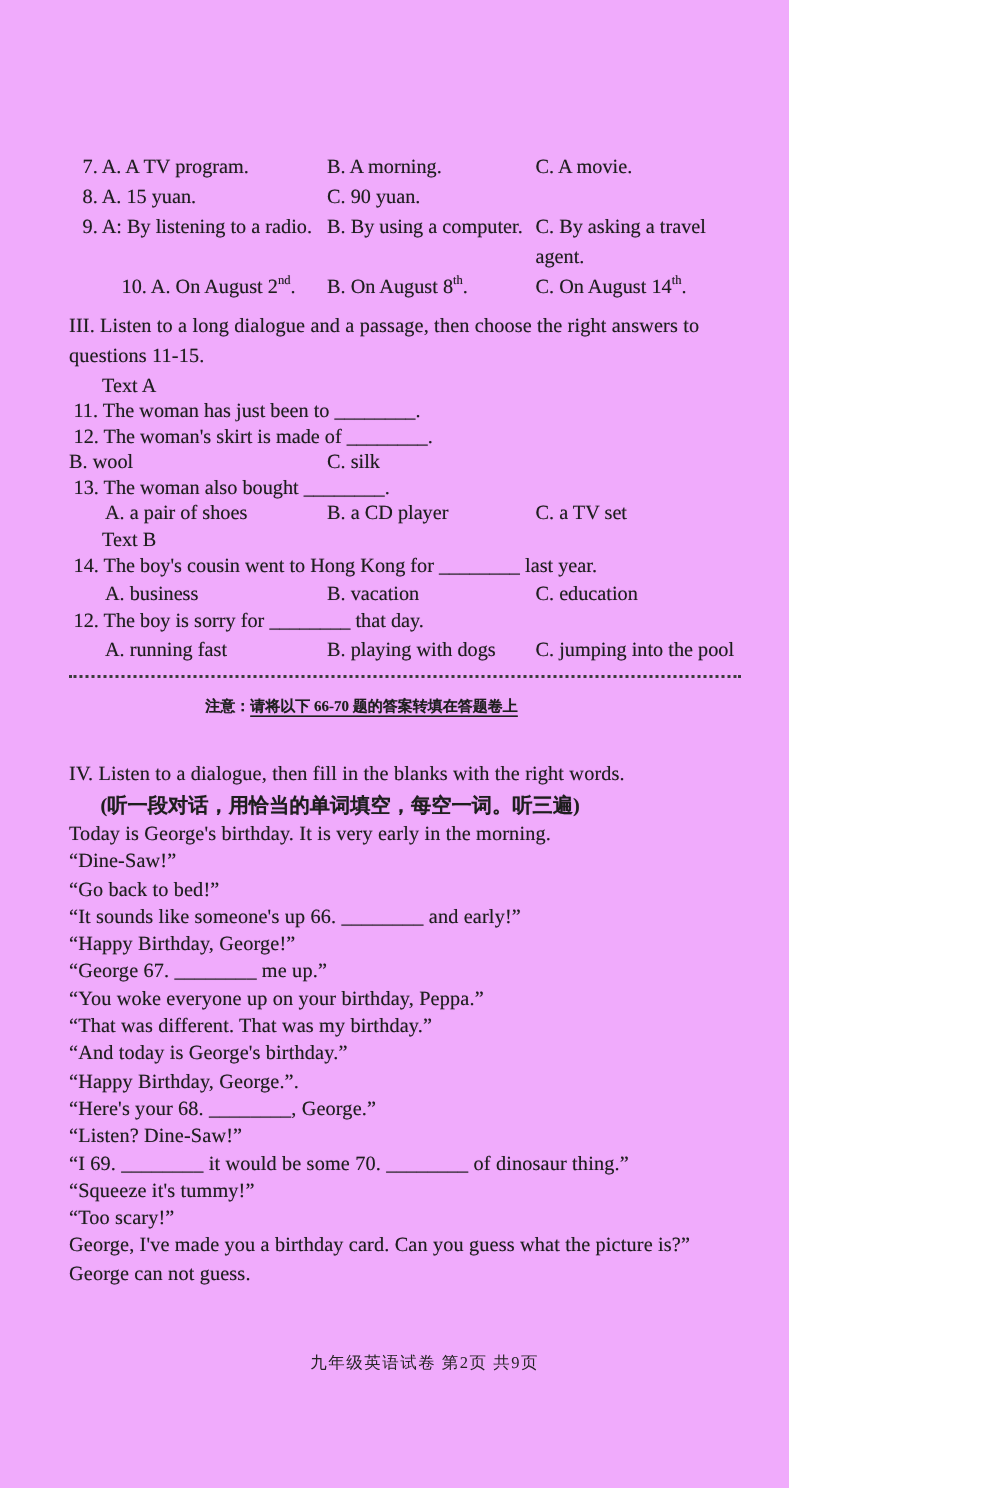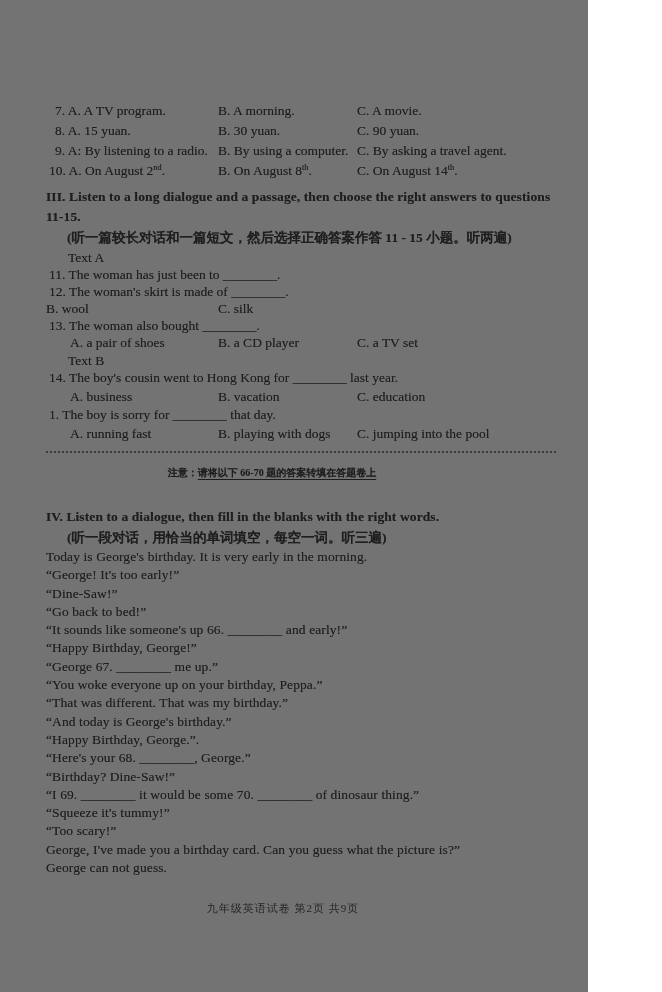"7. A. A TV program." .page { background: #737373 -> #f0abfc; width: 588px -> 526px }
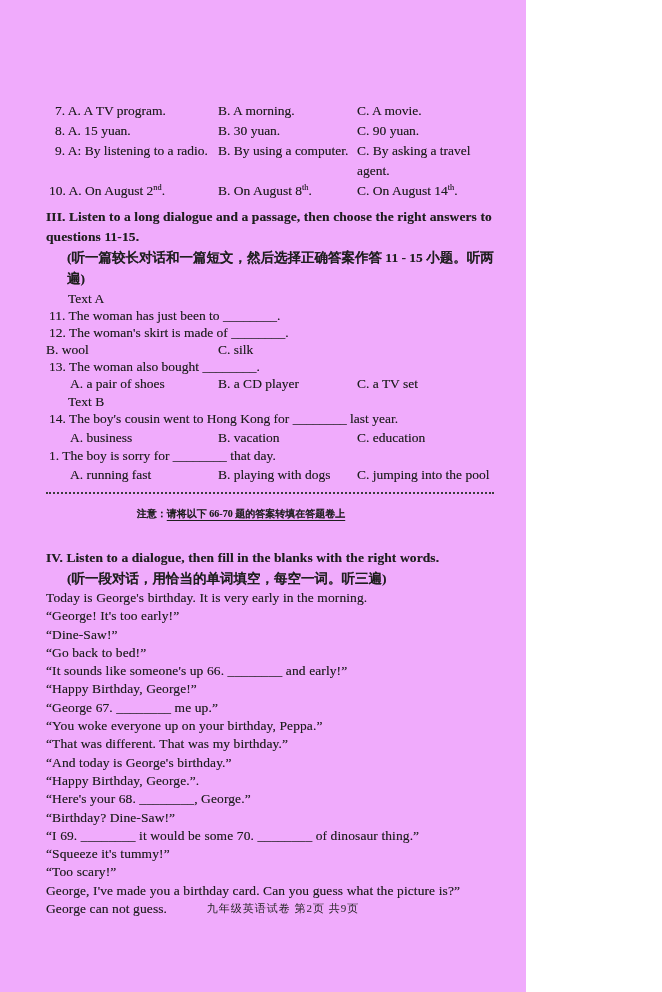"B. 30 yuan." span.cB { html: <span>B. 30 yuan.</span> -> none }
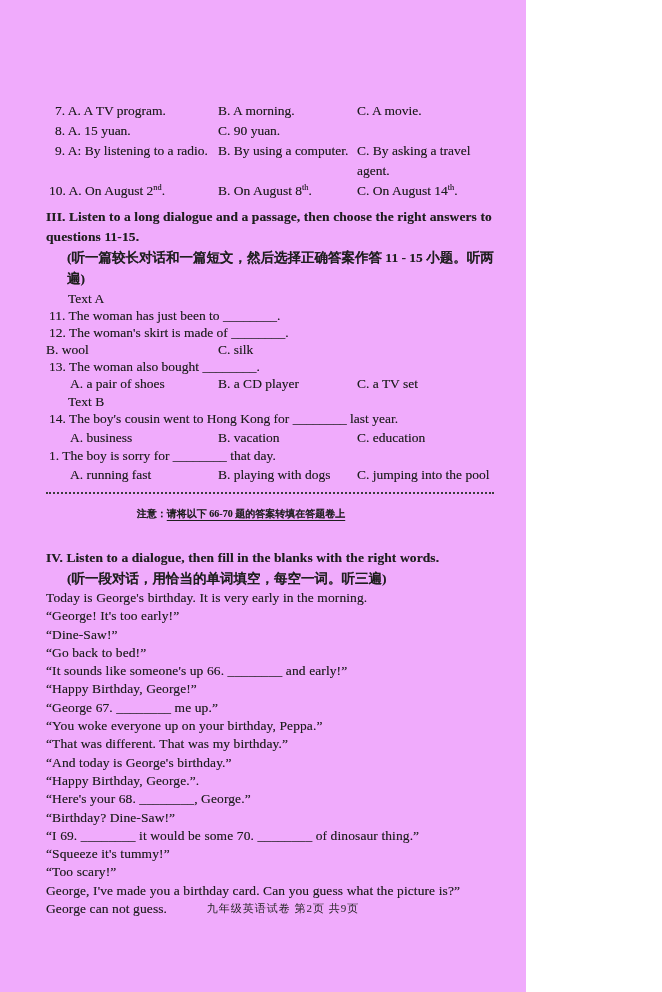"10. A. On August 2nd." .row3.row-ten .cA { margin-left: none -> 32px }
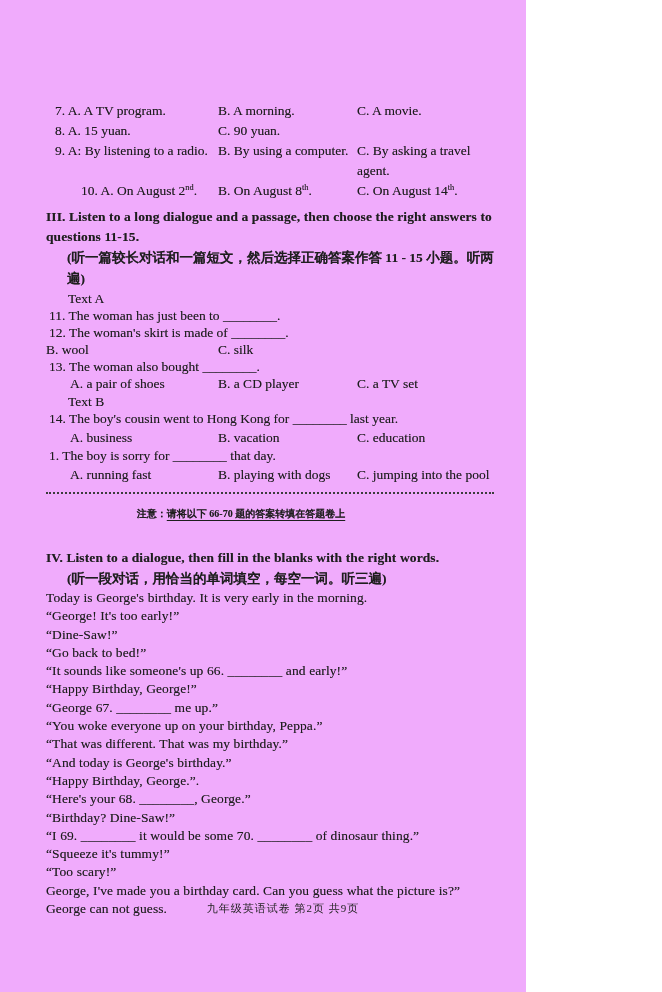"III. Listen to a long" .sec-title { font-weight: bold -> normal }
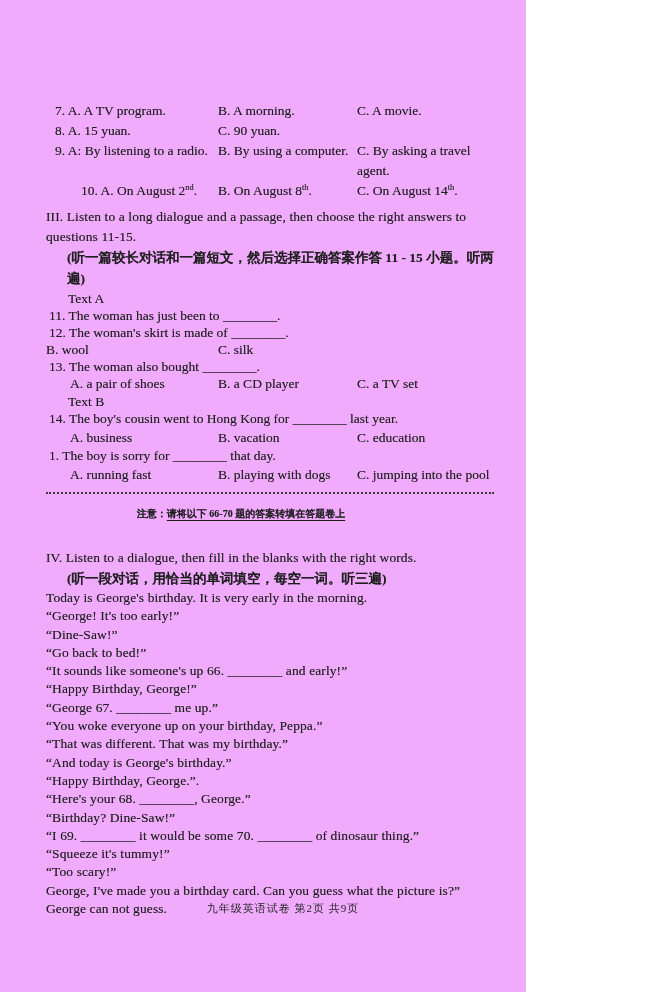"(听一篇较长对话和一篇短文，然后选择正确答案作答 11 - 15 小题。听两遍)" div.sec-sub { html: <div>(听一篇较长对话和一篇短文，然后选择正确答案作答 11 - 15 小题。听两遍)</div> -> none }
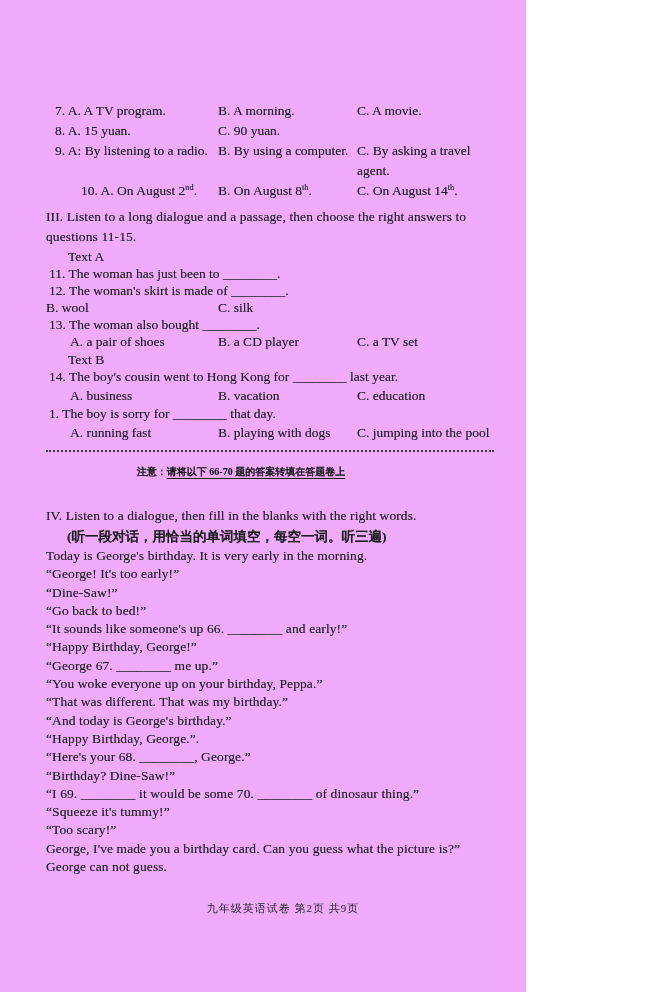"1. The boy is sorry" div.qline { text: 1 -> 12 }
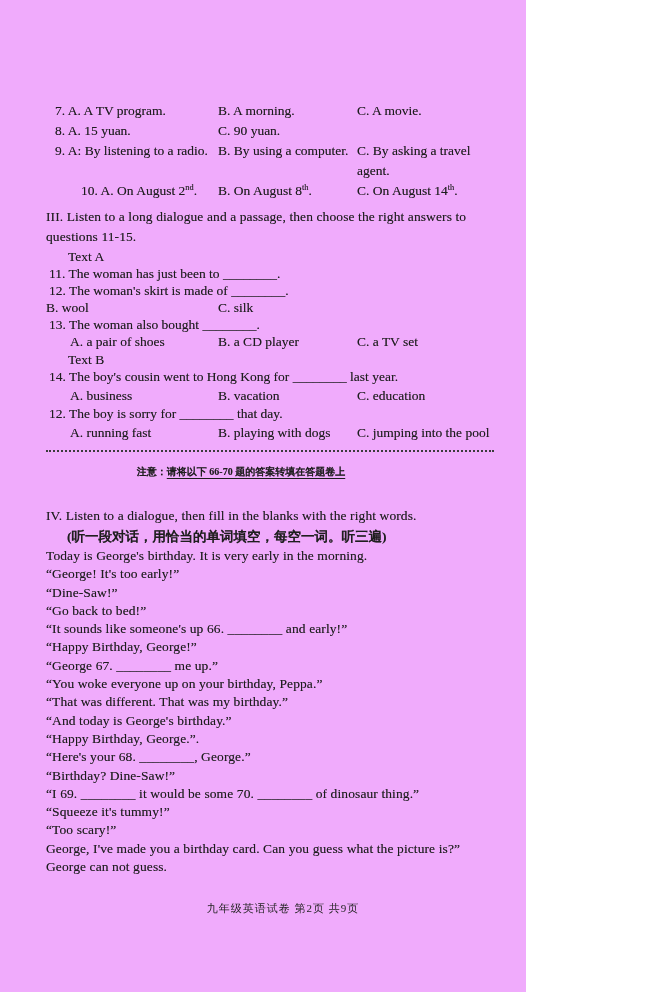"“George! It's too early!”" p.dline { html: <p>“George! It's too early!”</p> -> none }
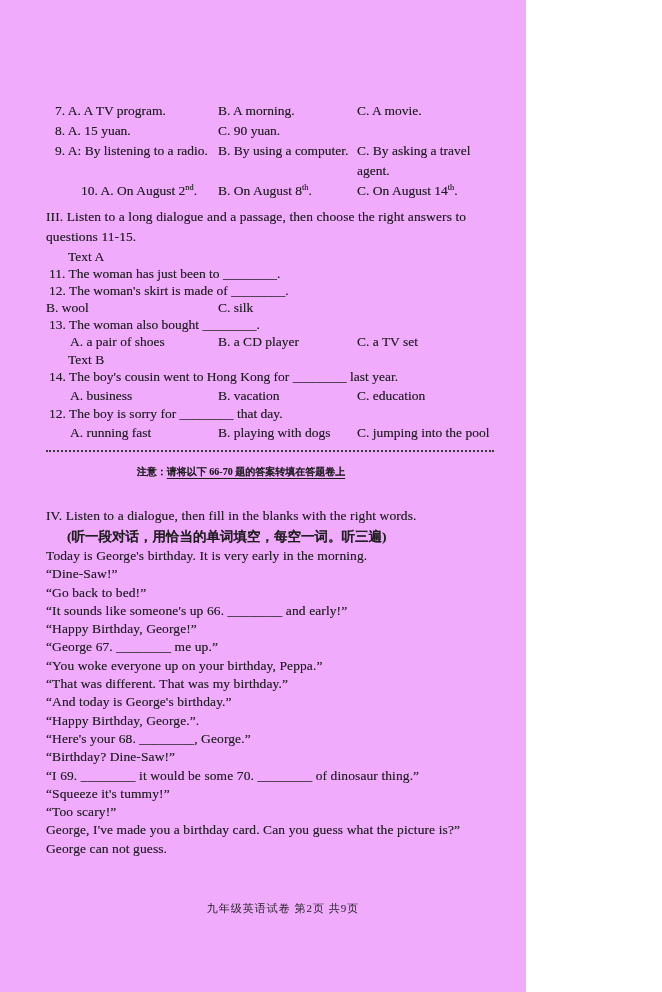"“Birthday? Dine-Saw!”" p.dline { text: Birthday -> Listen }
